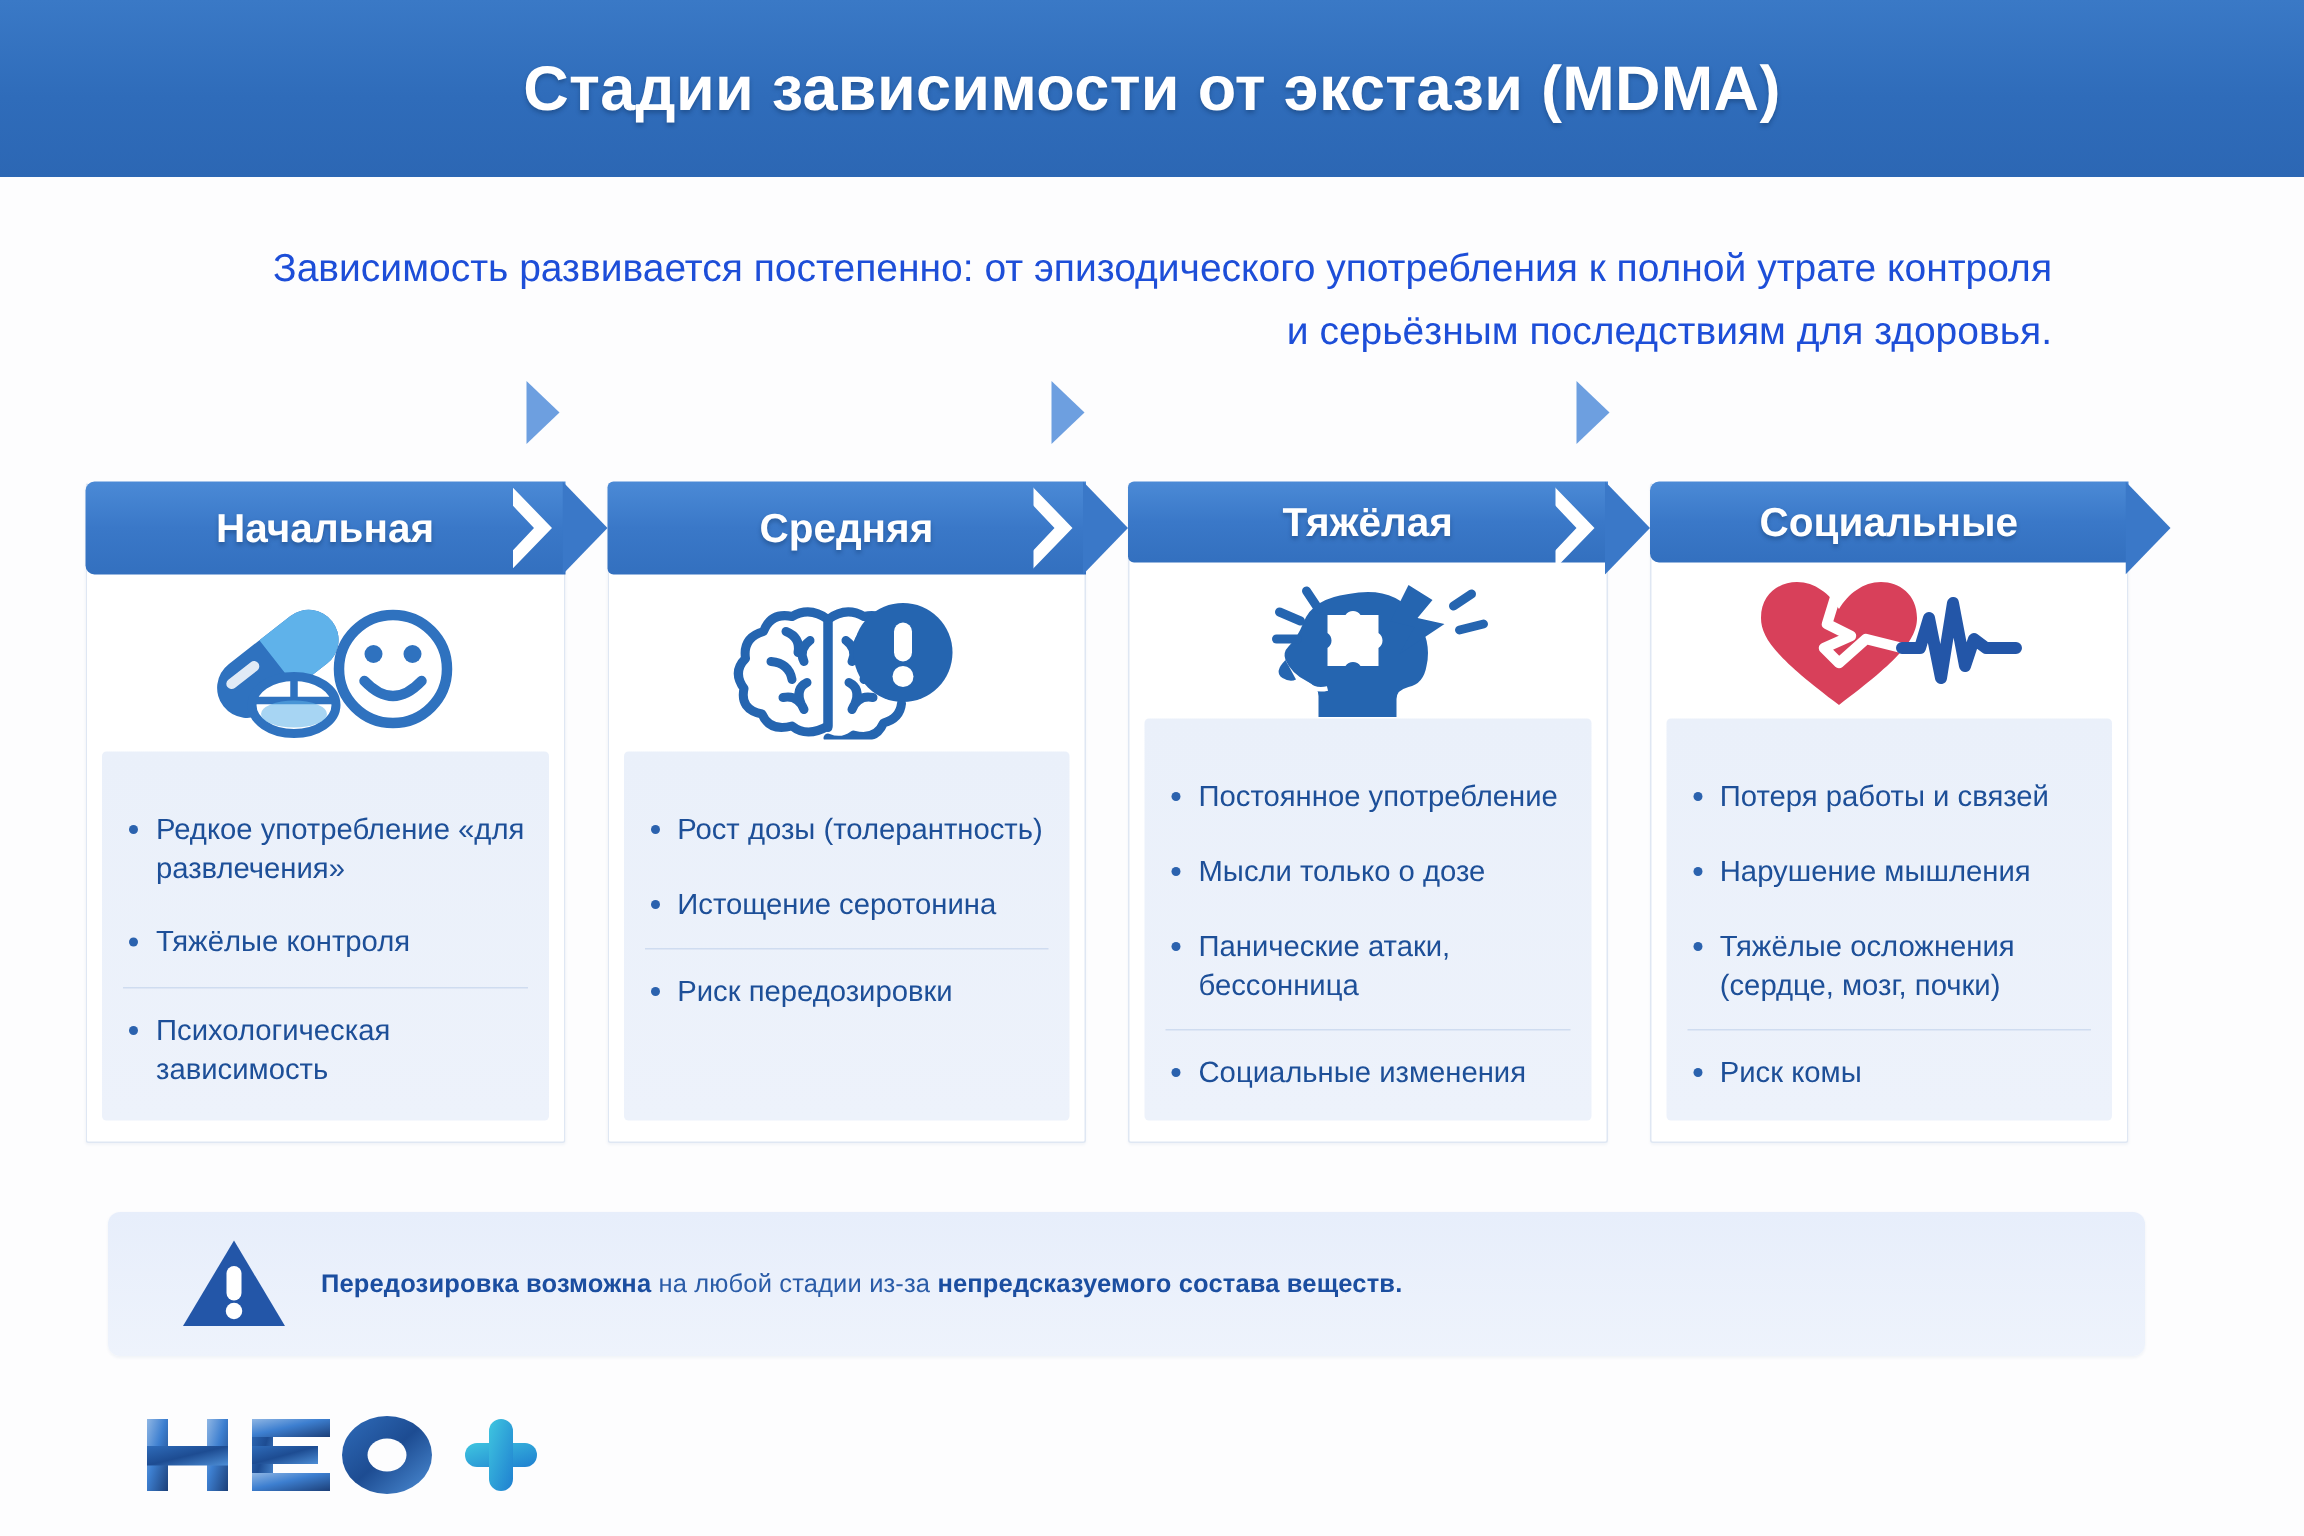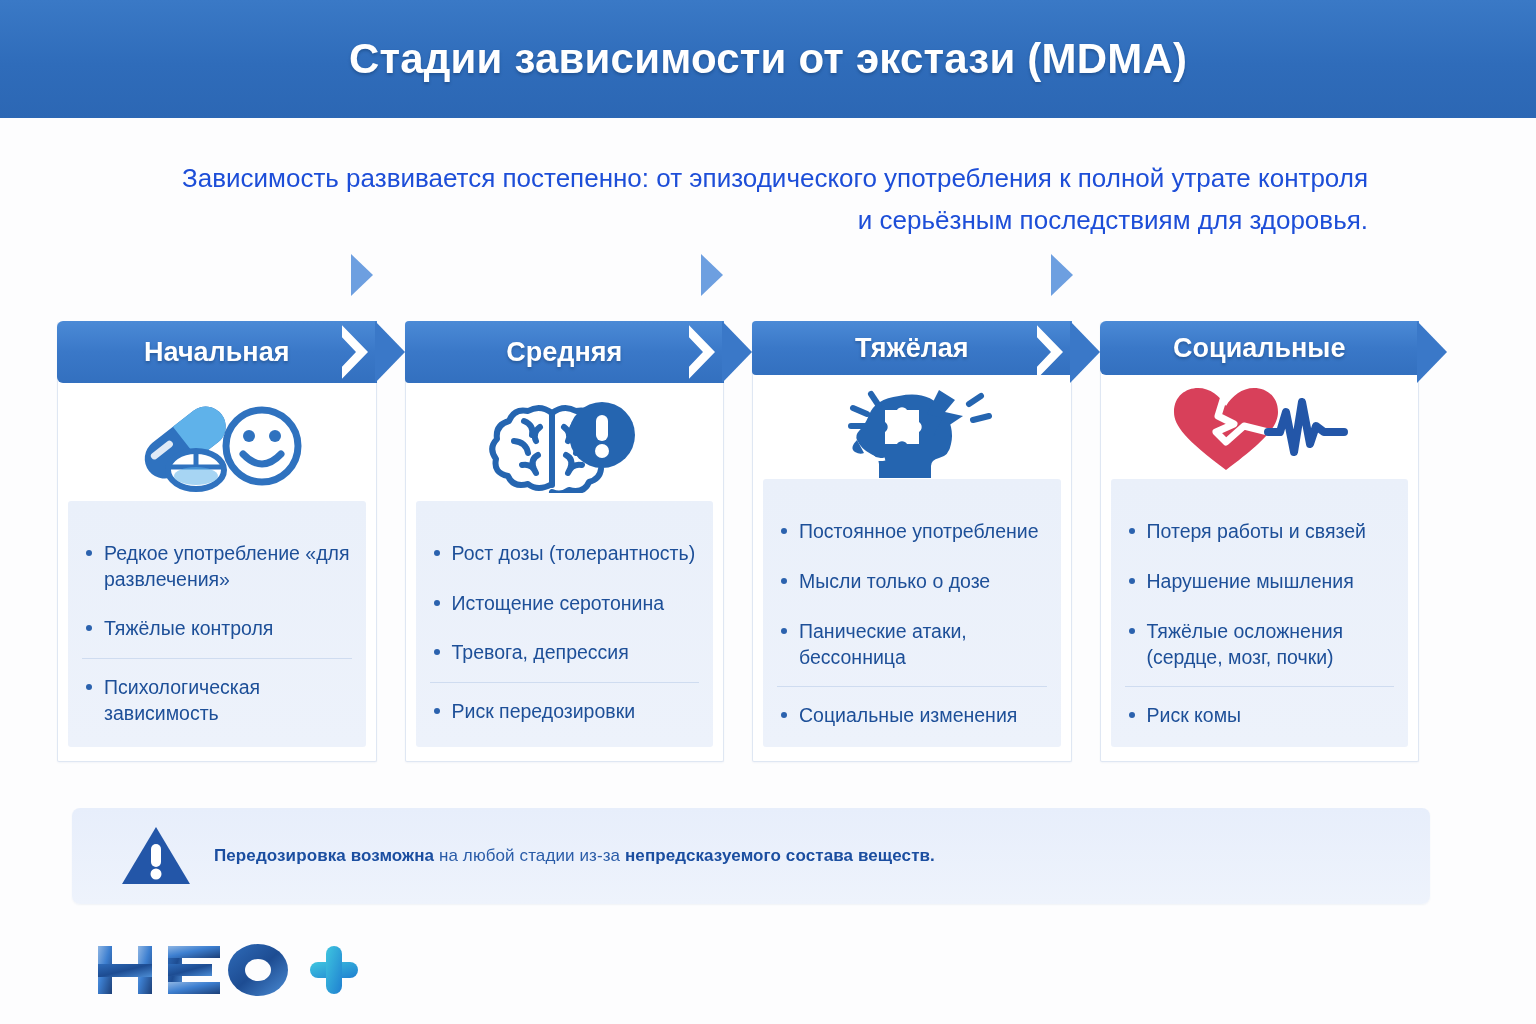"Тревога, депрессия" li { html: <li>Тревога, депрессия</li> -> none }
